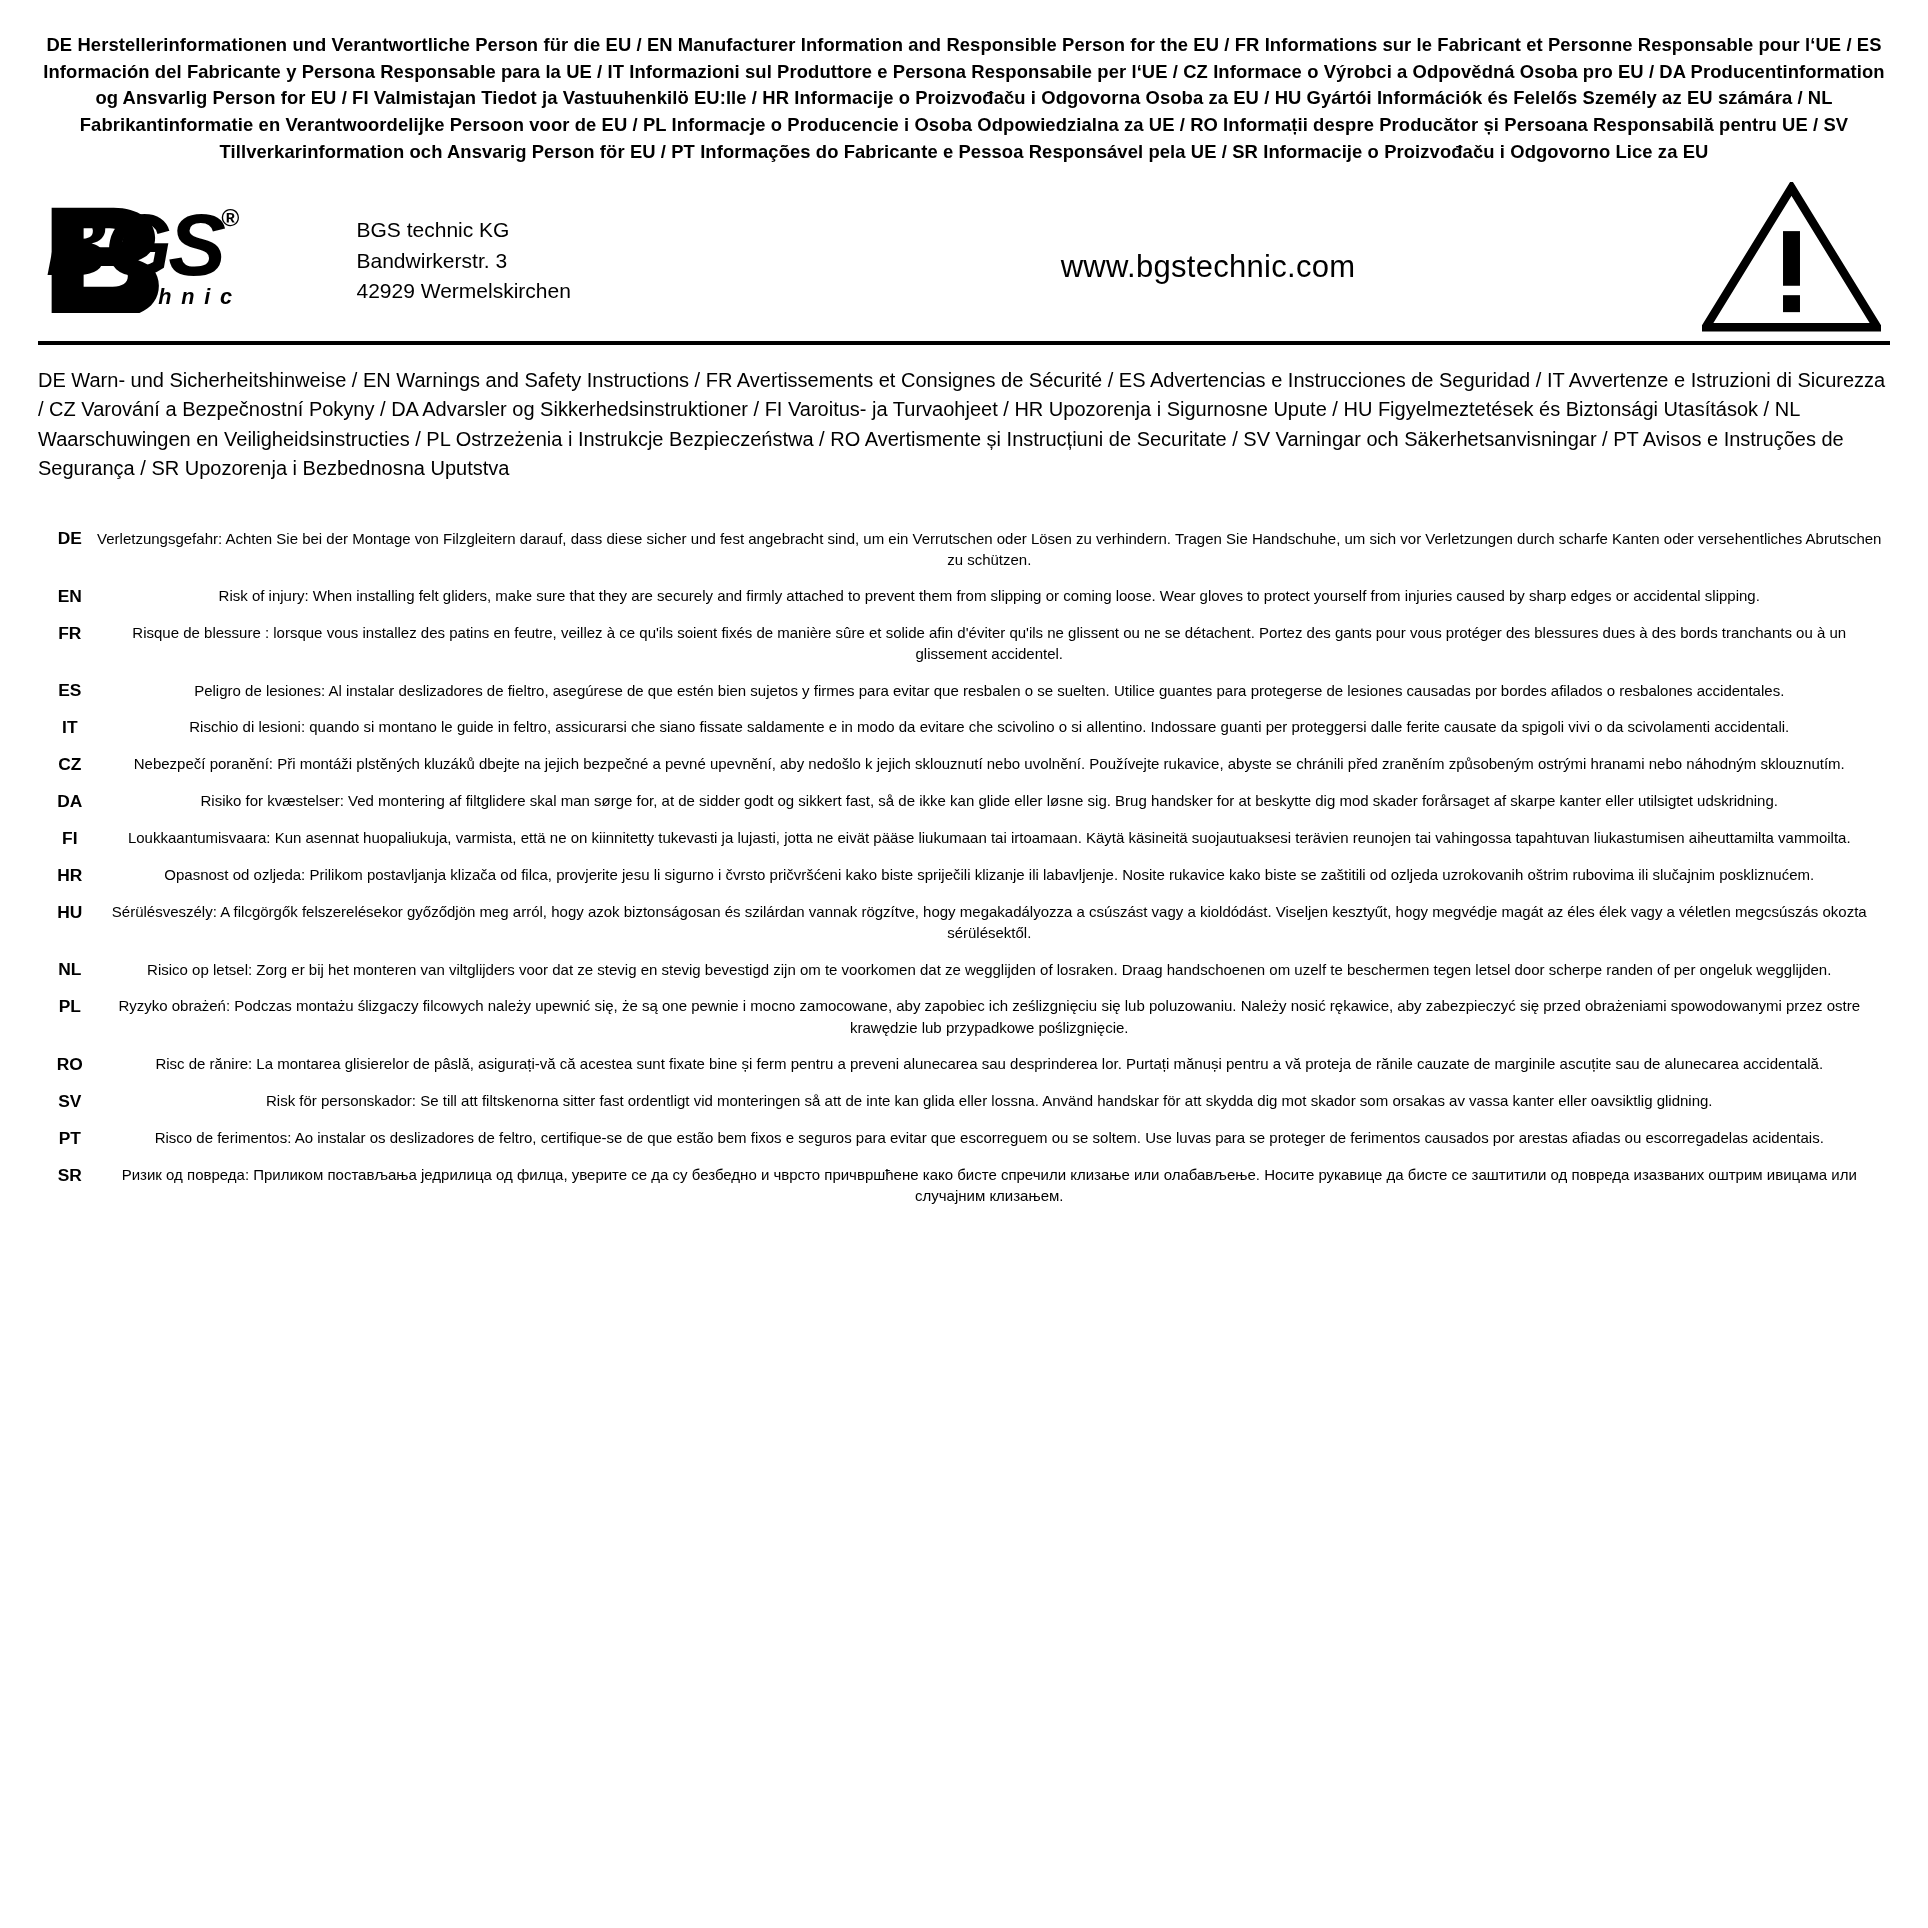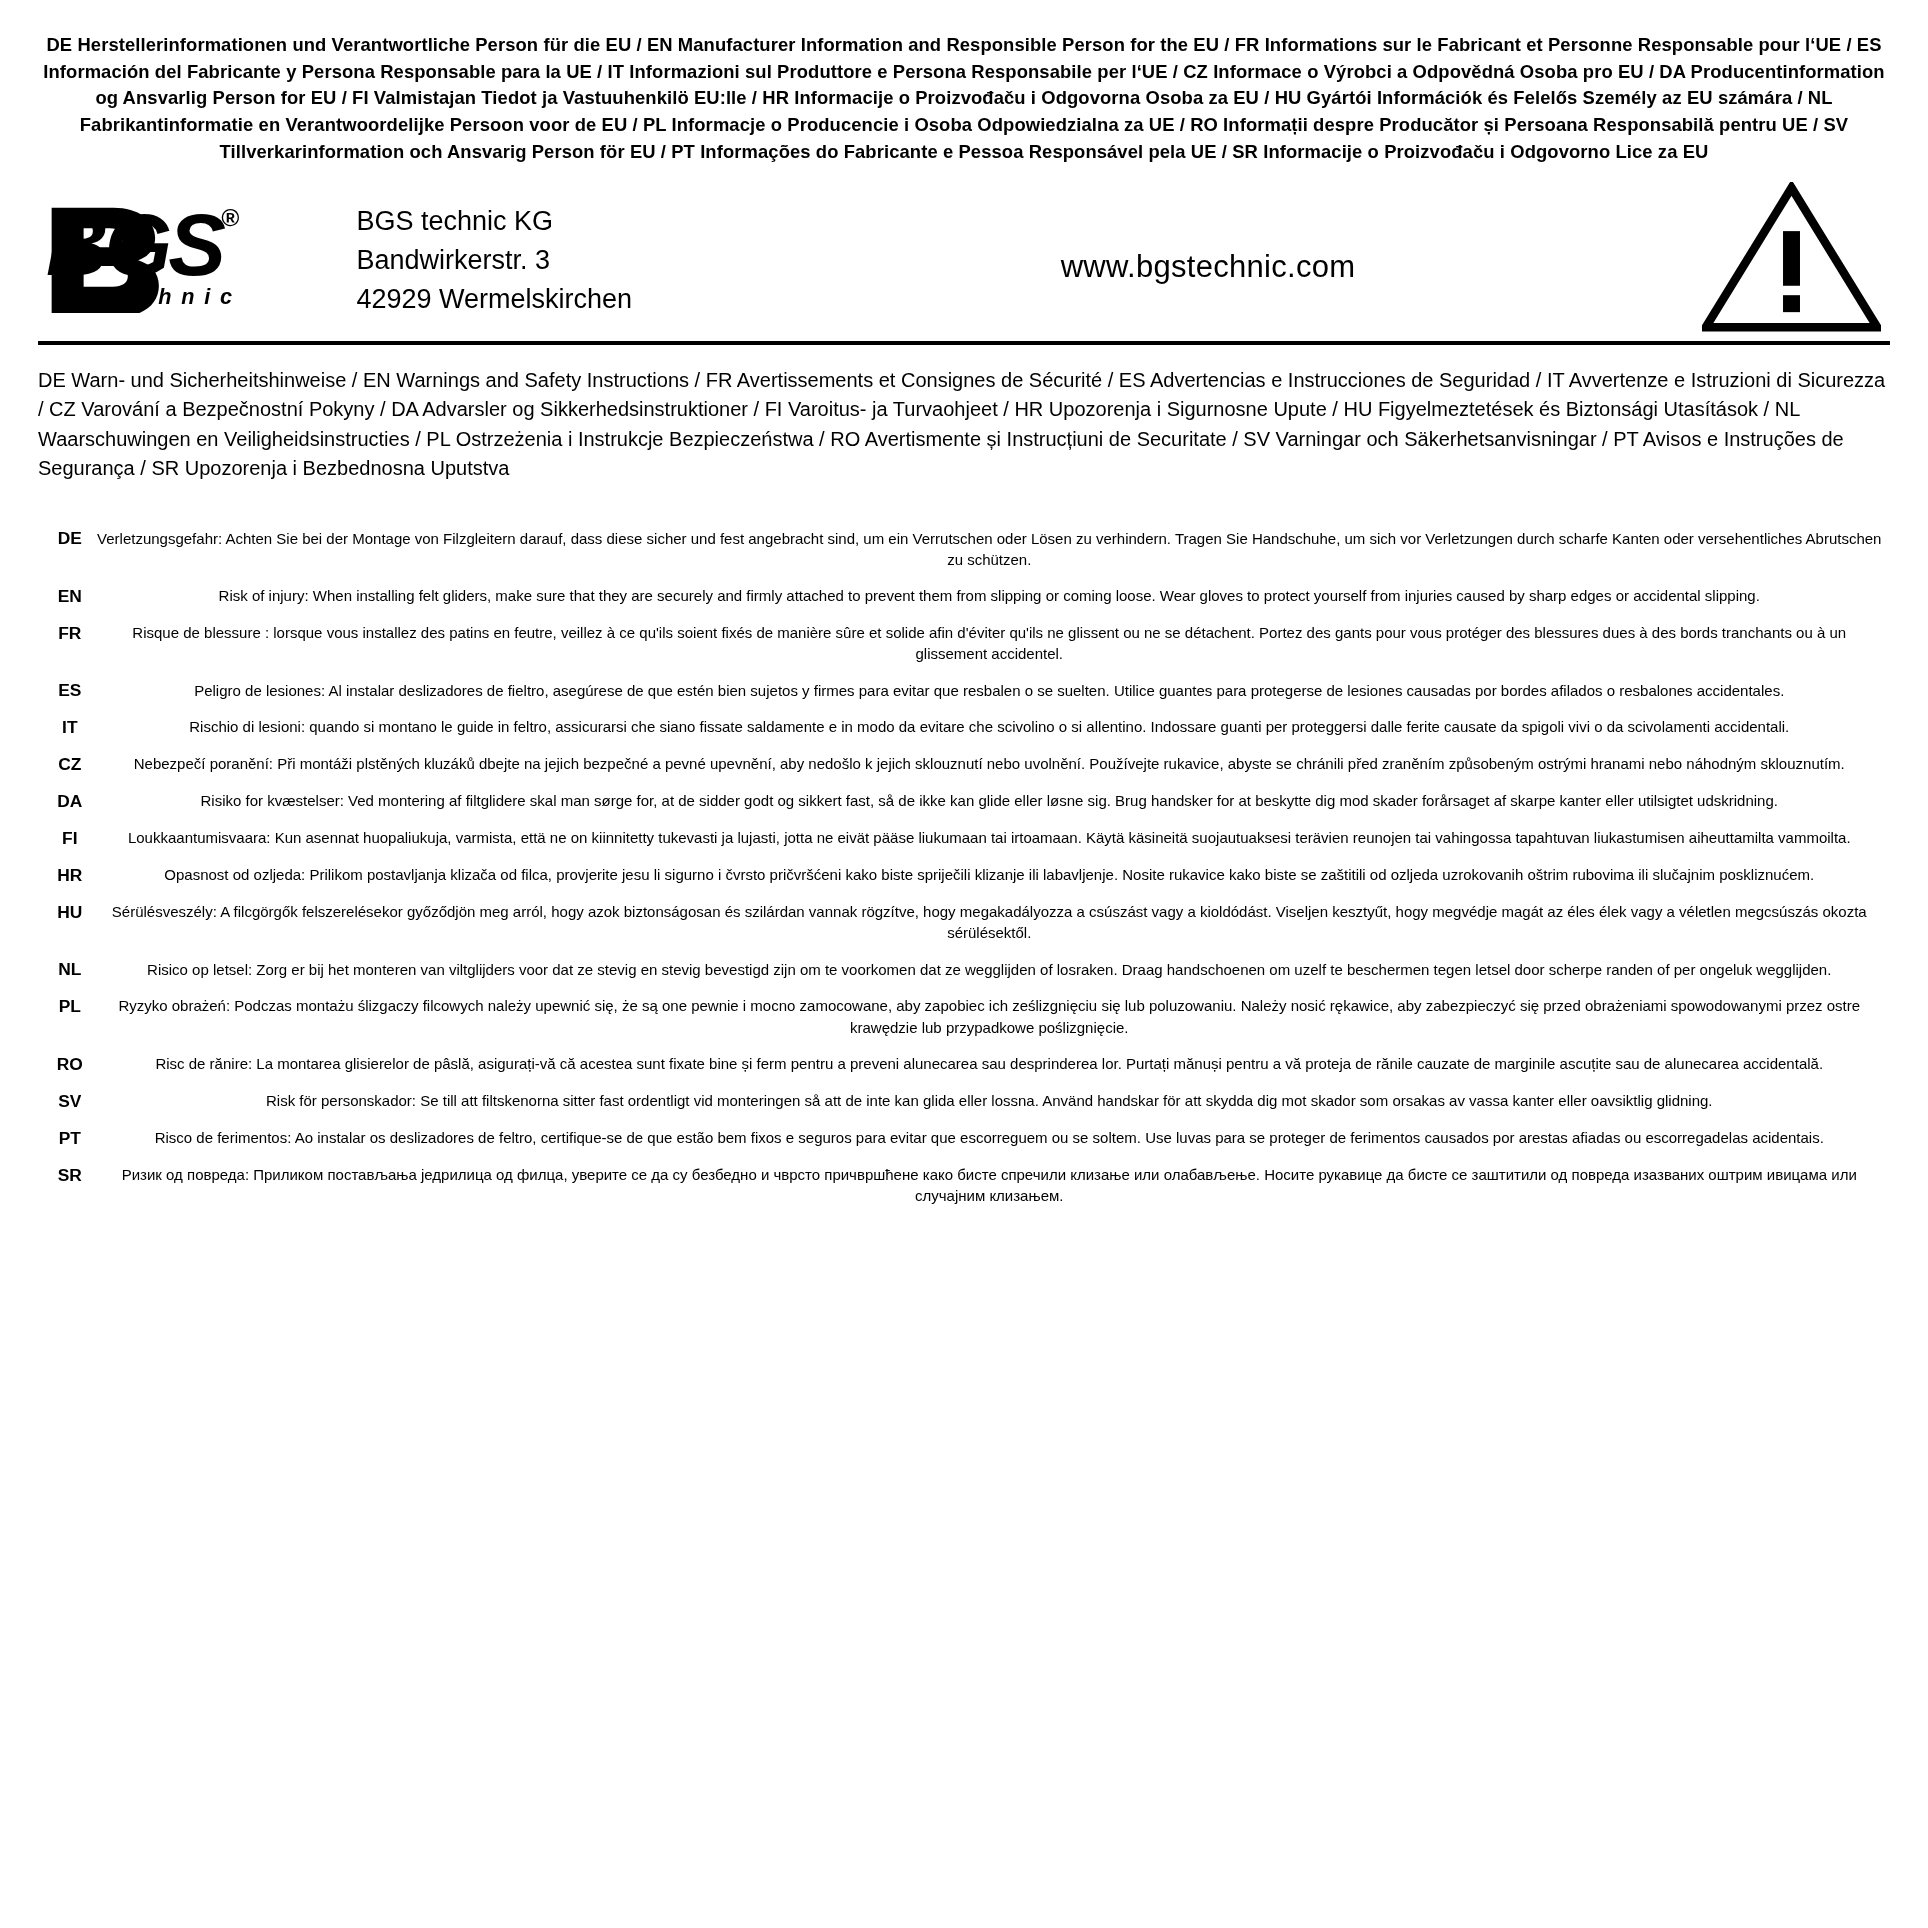"BGS technic KG" .addr { font-size: 27px -> 21px }
